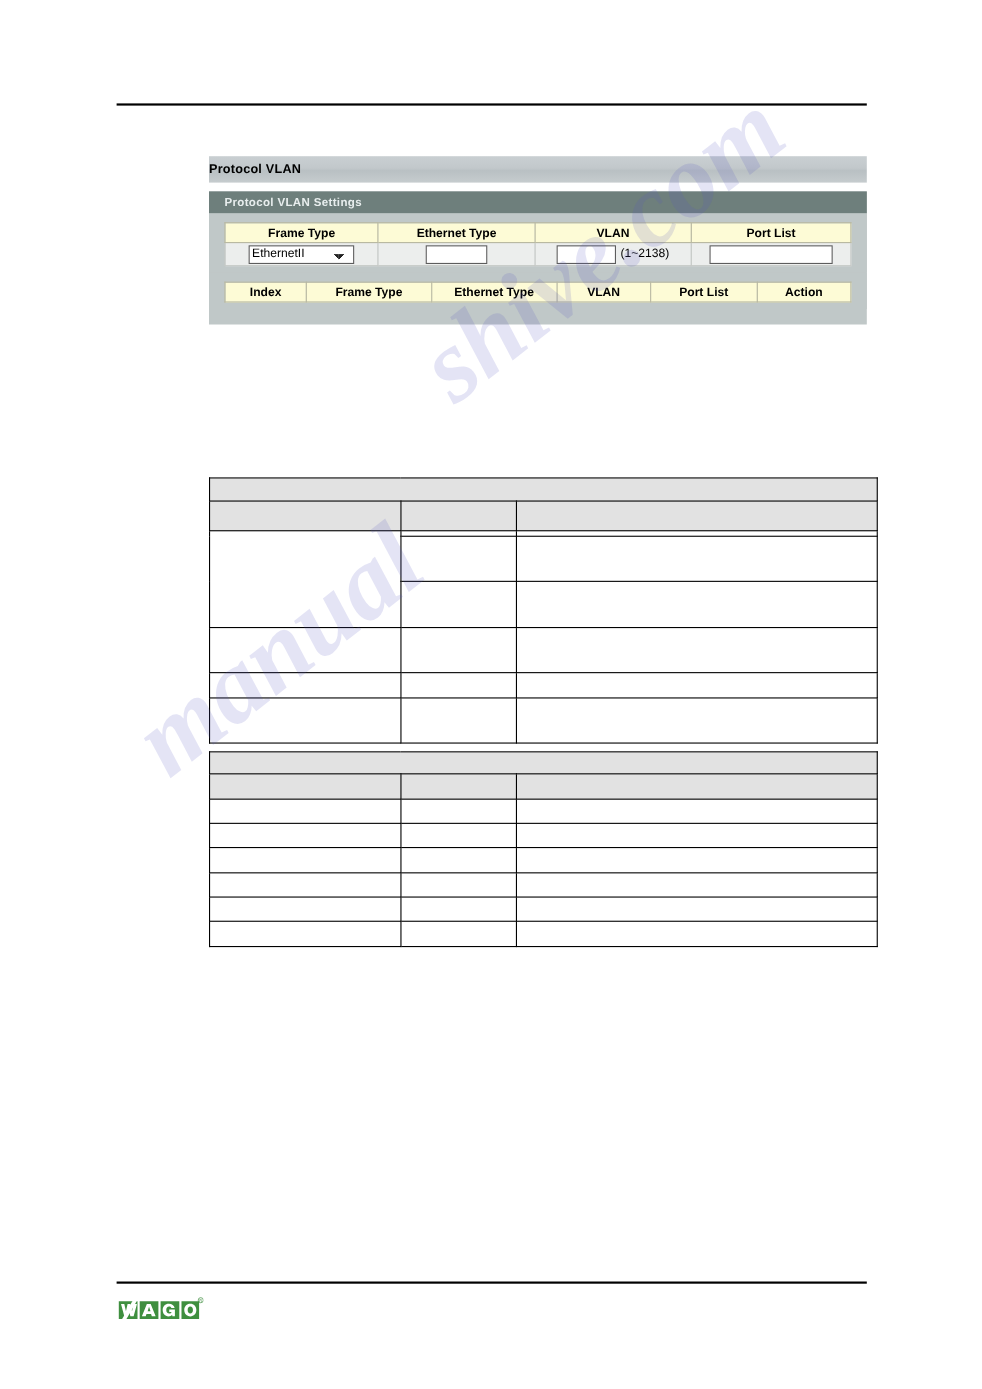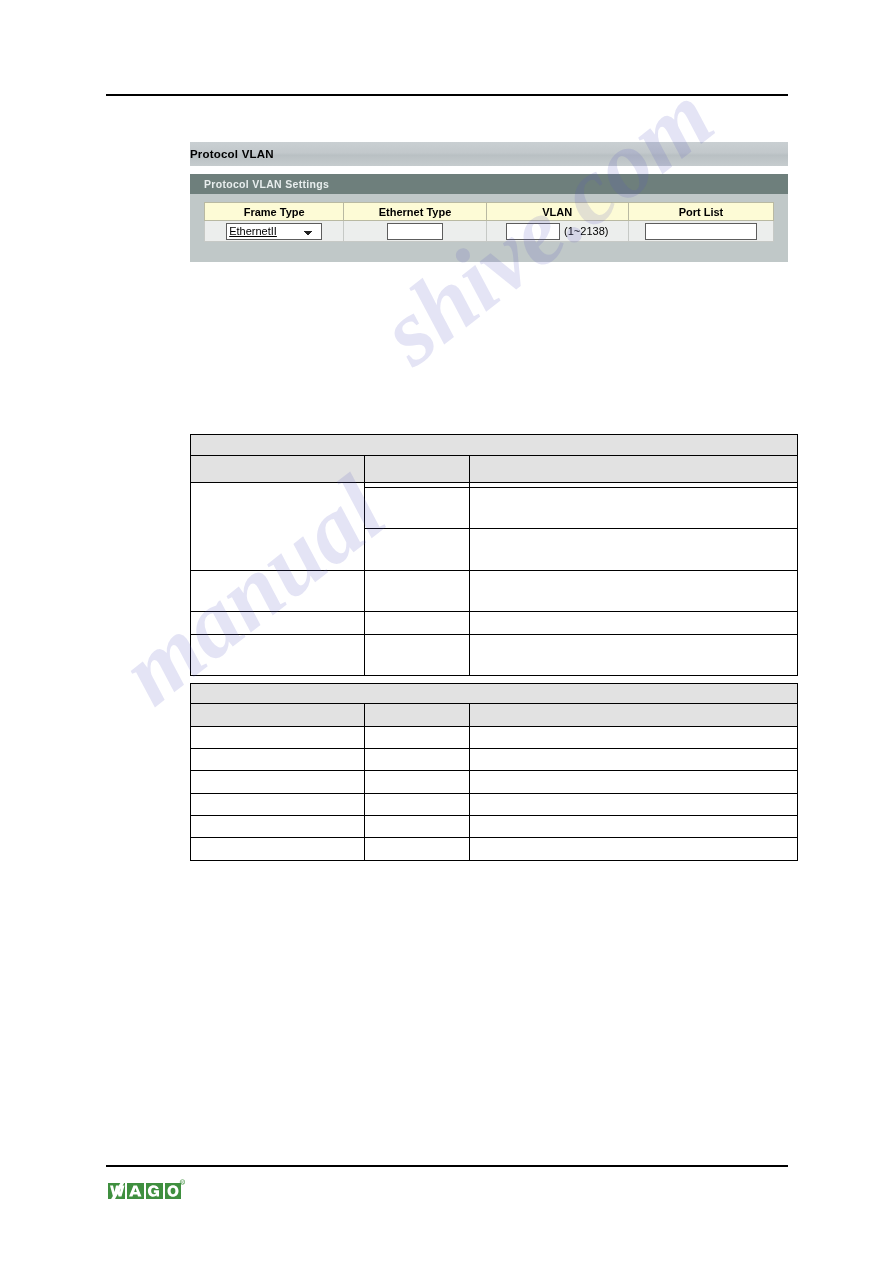"EthernetII" select.ui-select { text-decoration: underline -> none }
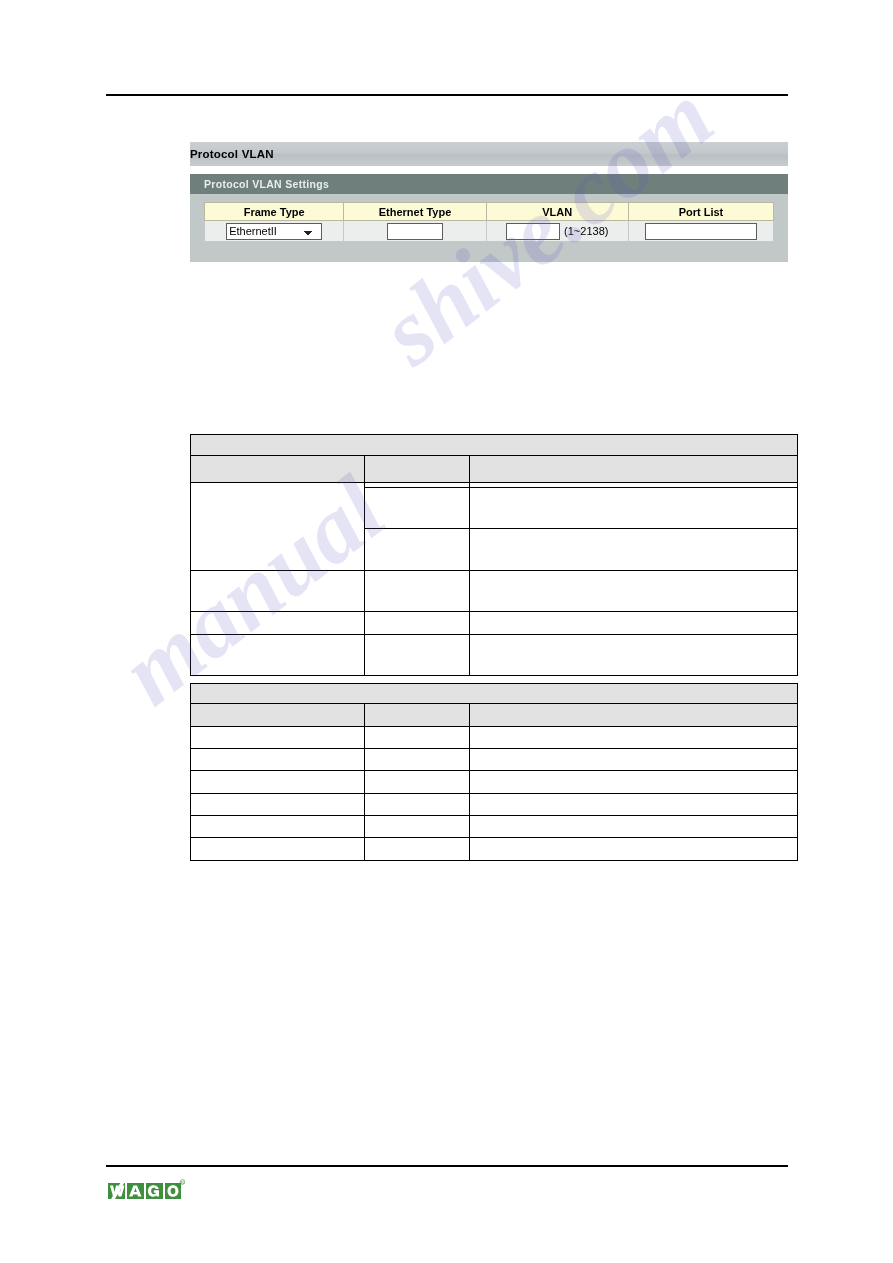"Index" div.ui-section-body { html: none -> <div> <table> <colgroup> <col> <col> <col> <col> <col> <col> </colgroup> <thead> <tr> <th>Index</th> <th>Frame Type</th> <th>Ethernet Type</th> <th>VLAN</th> <th>Port List</th> <th>Action</th> </tr> </thead> </table> </div> }
